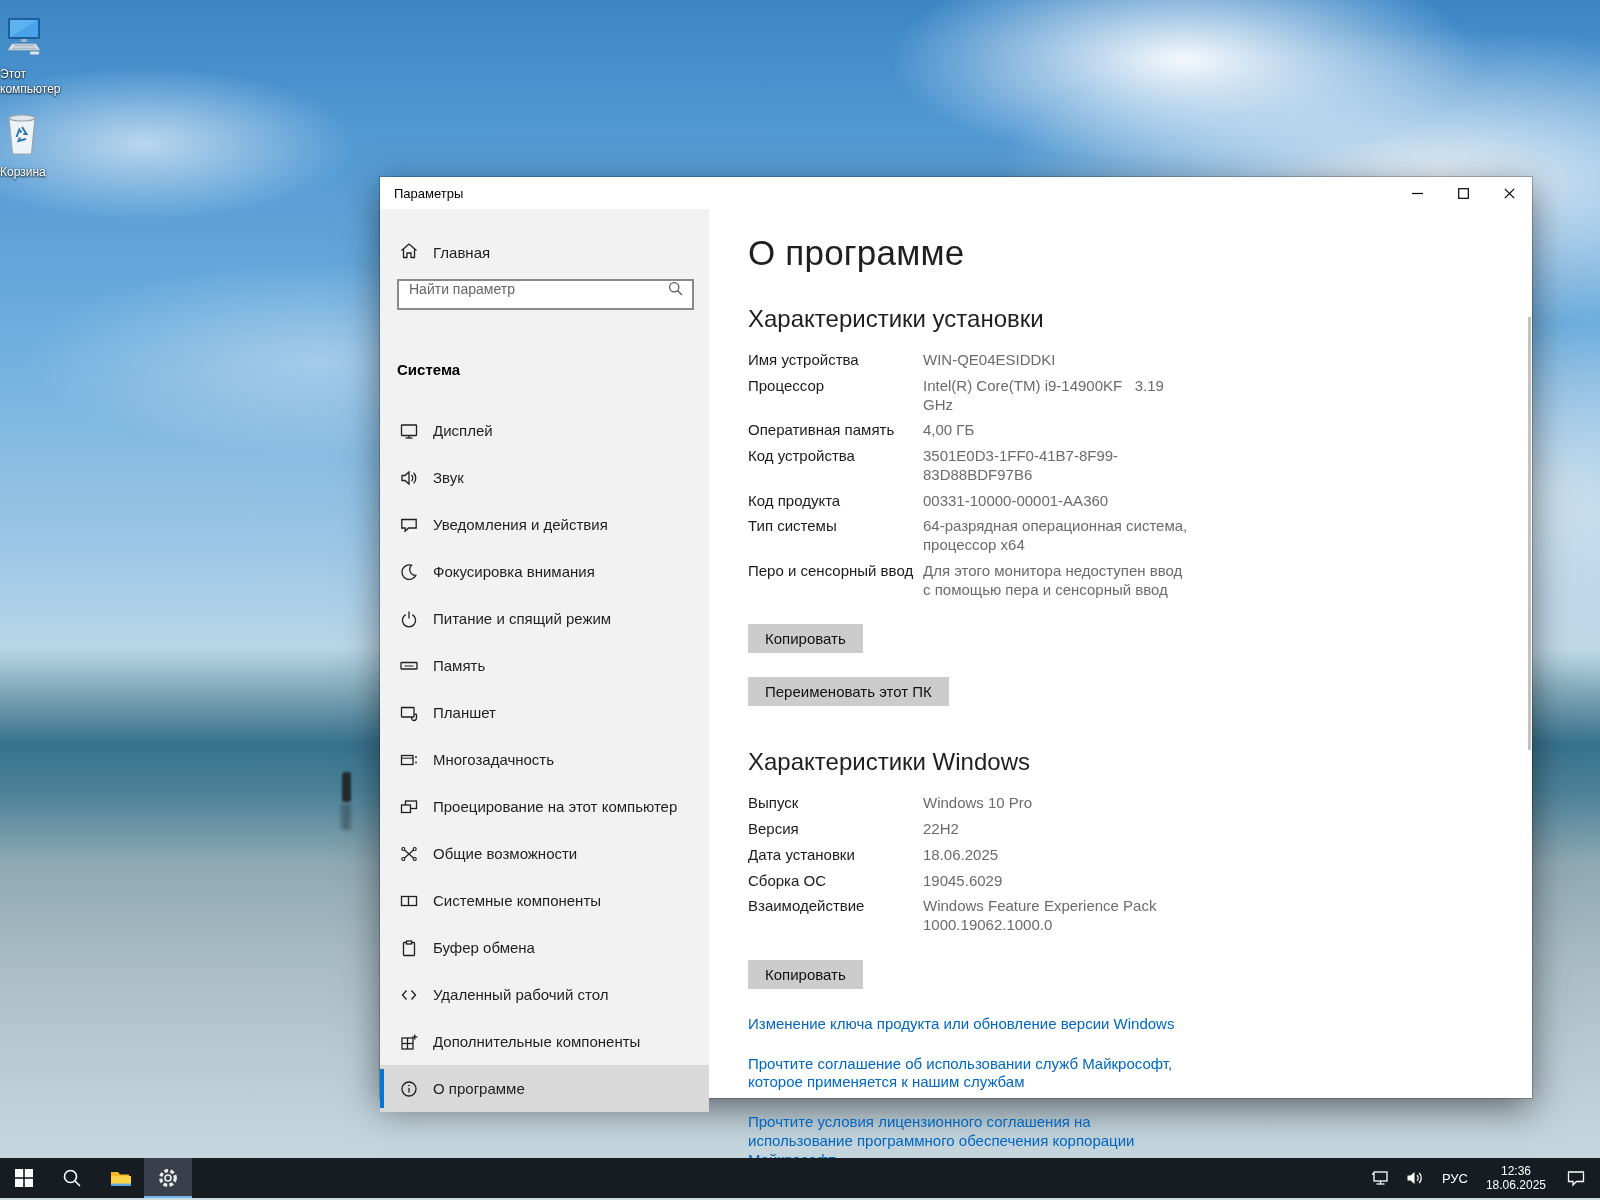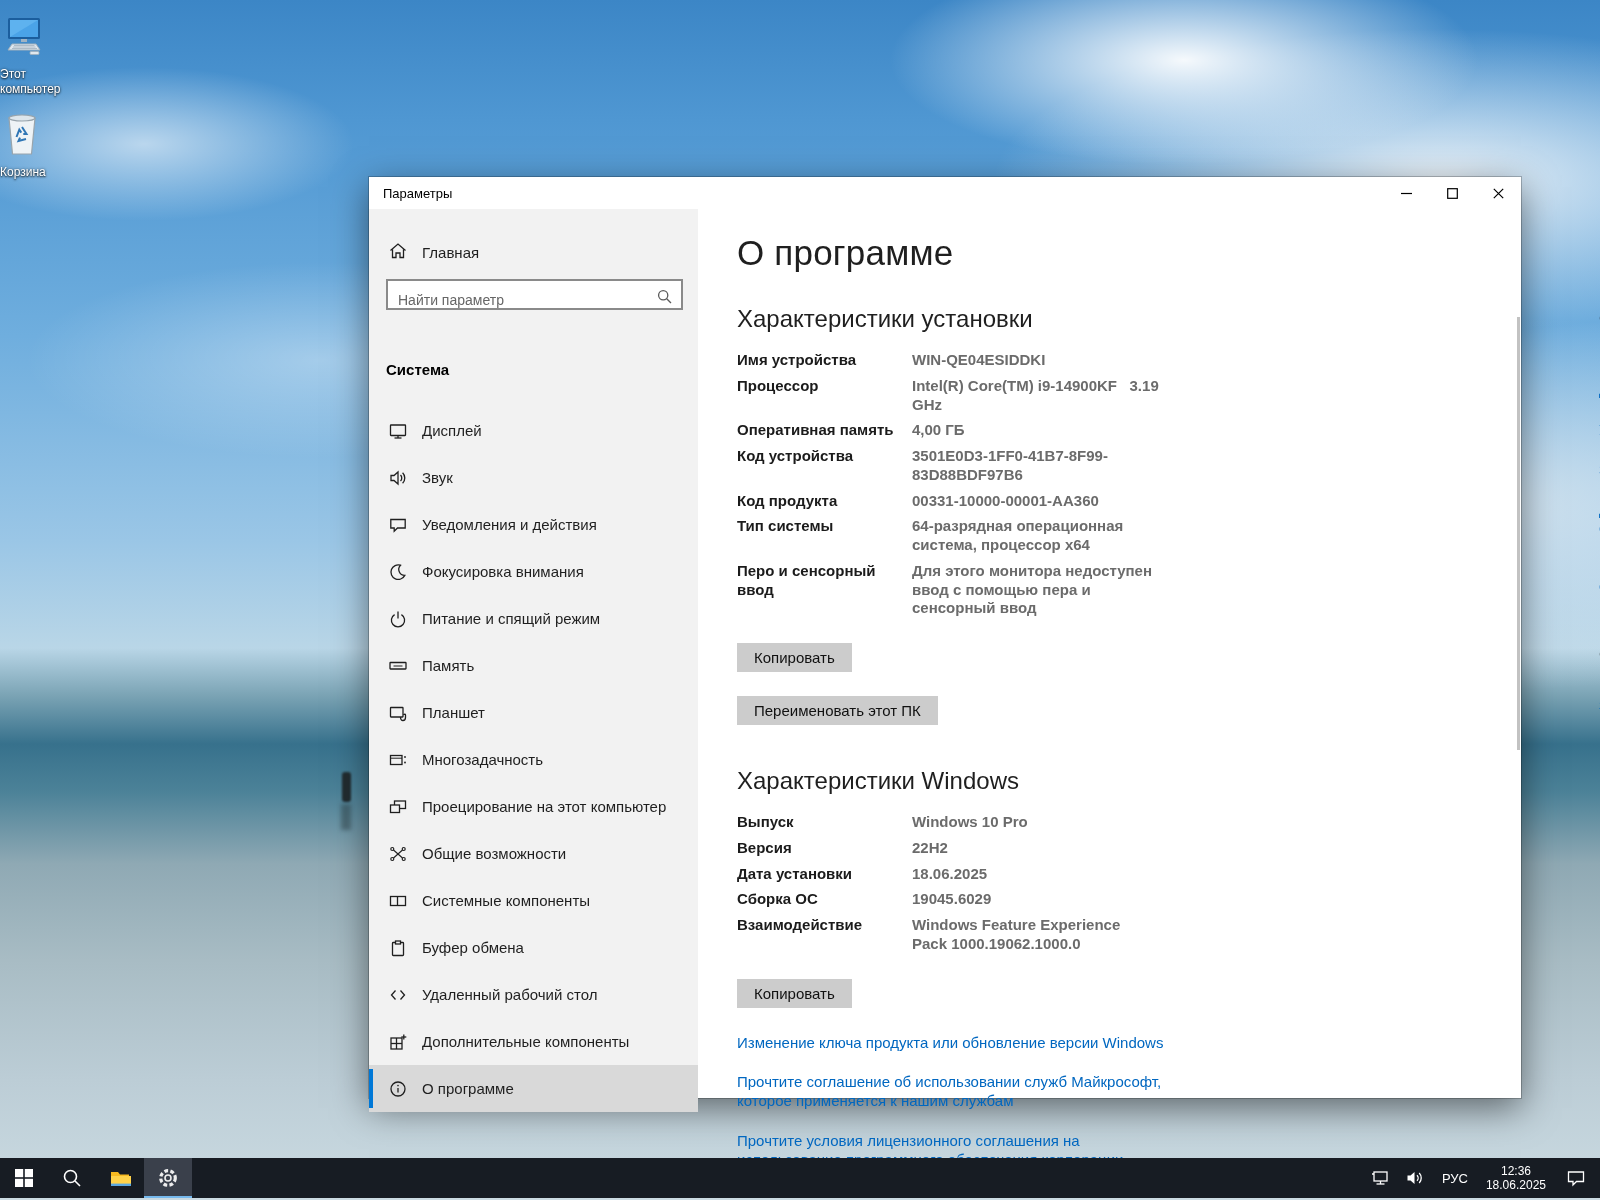"Параметры" .win { left: 369px -> 380px }
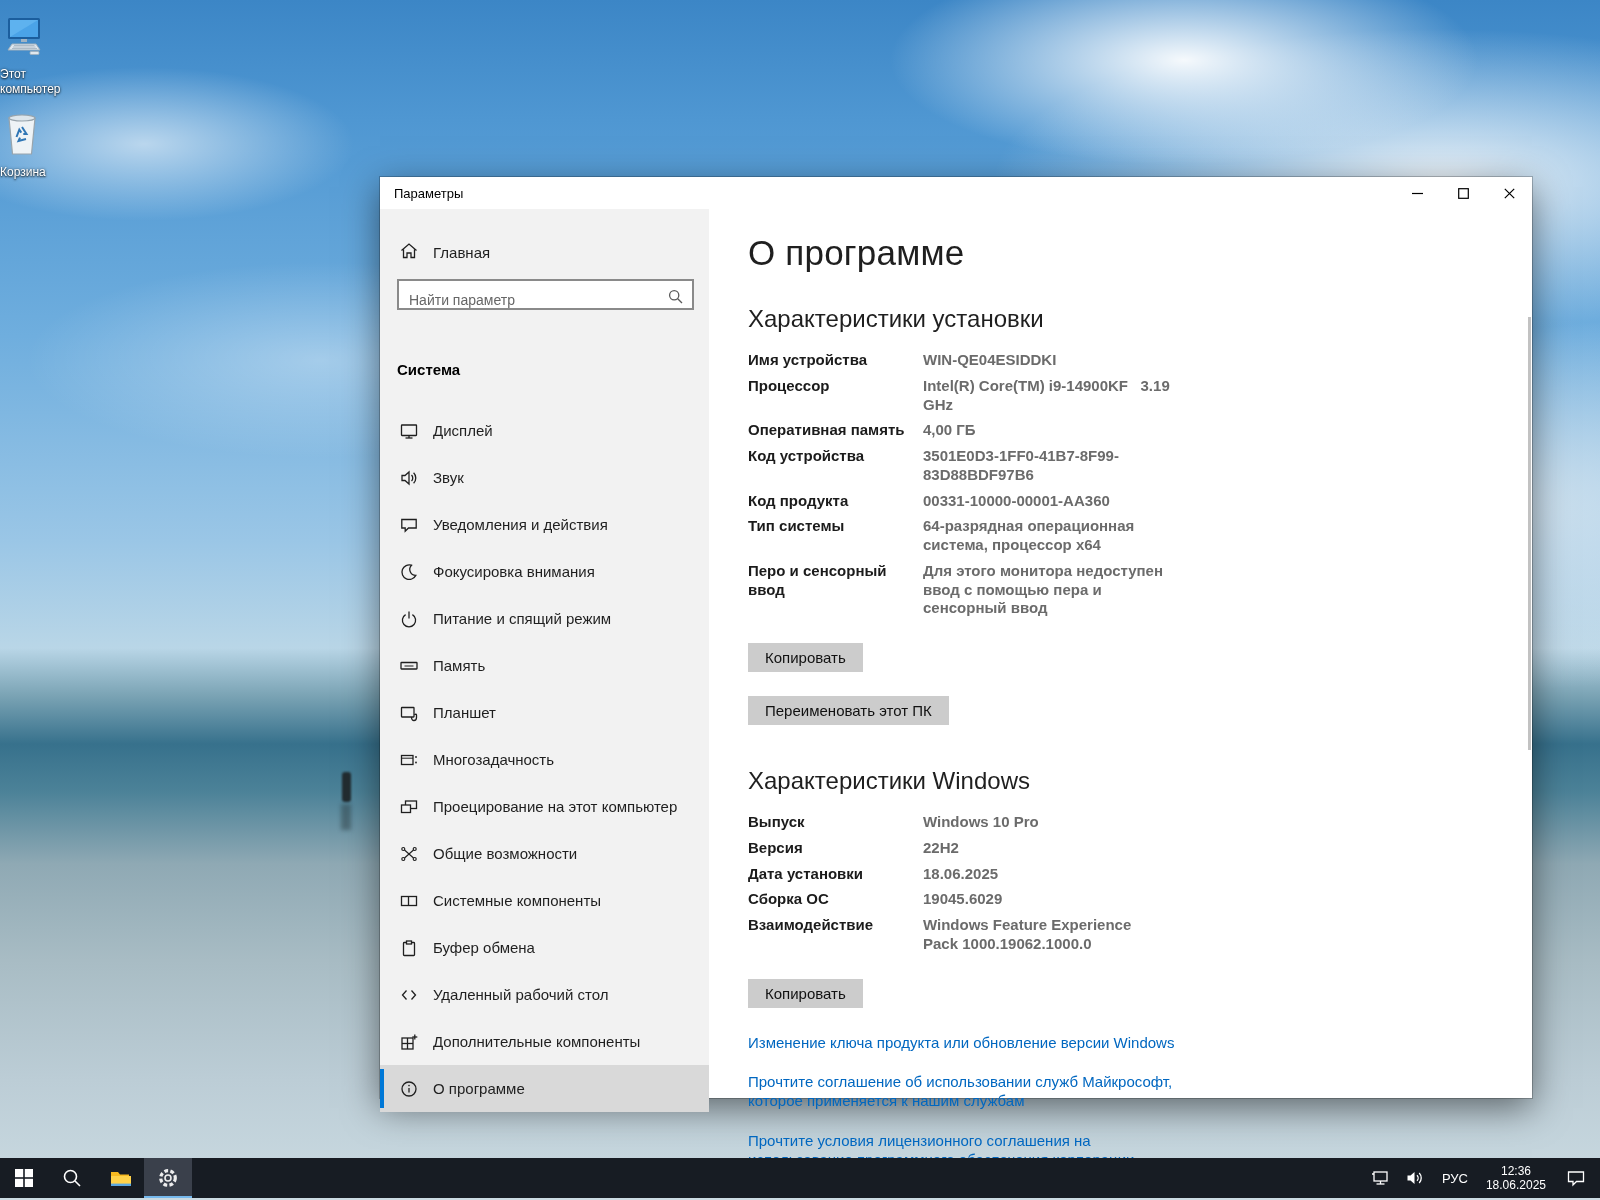"Найти параметр" .search-box { align-items: flex-end -> flex-start }
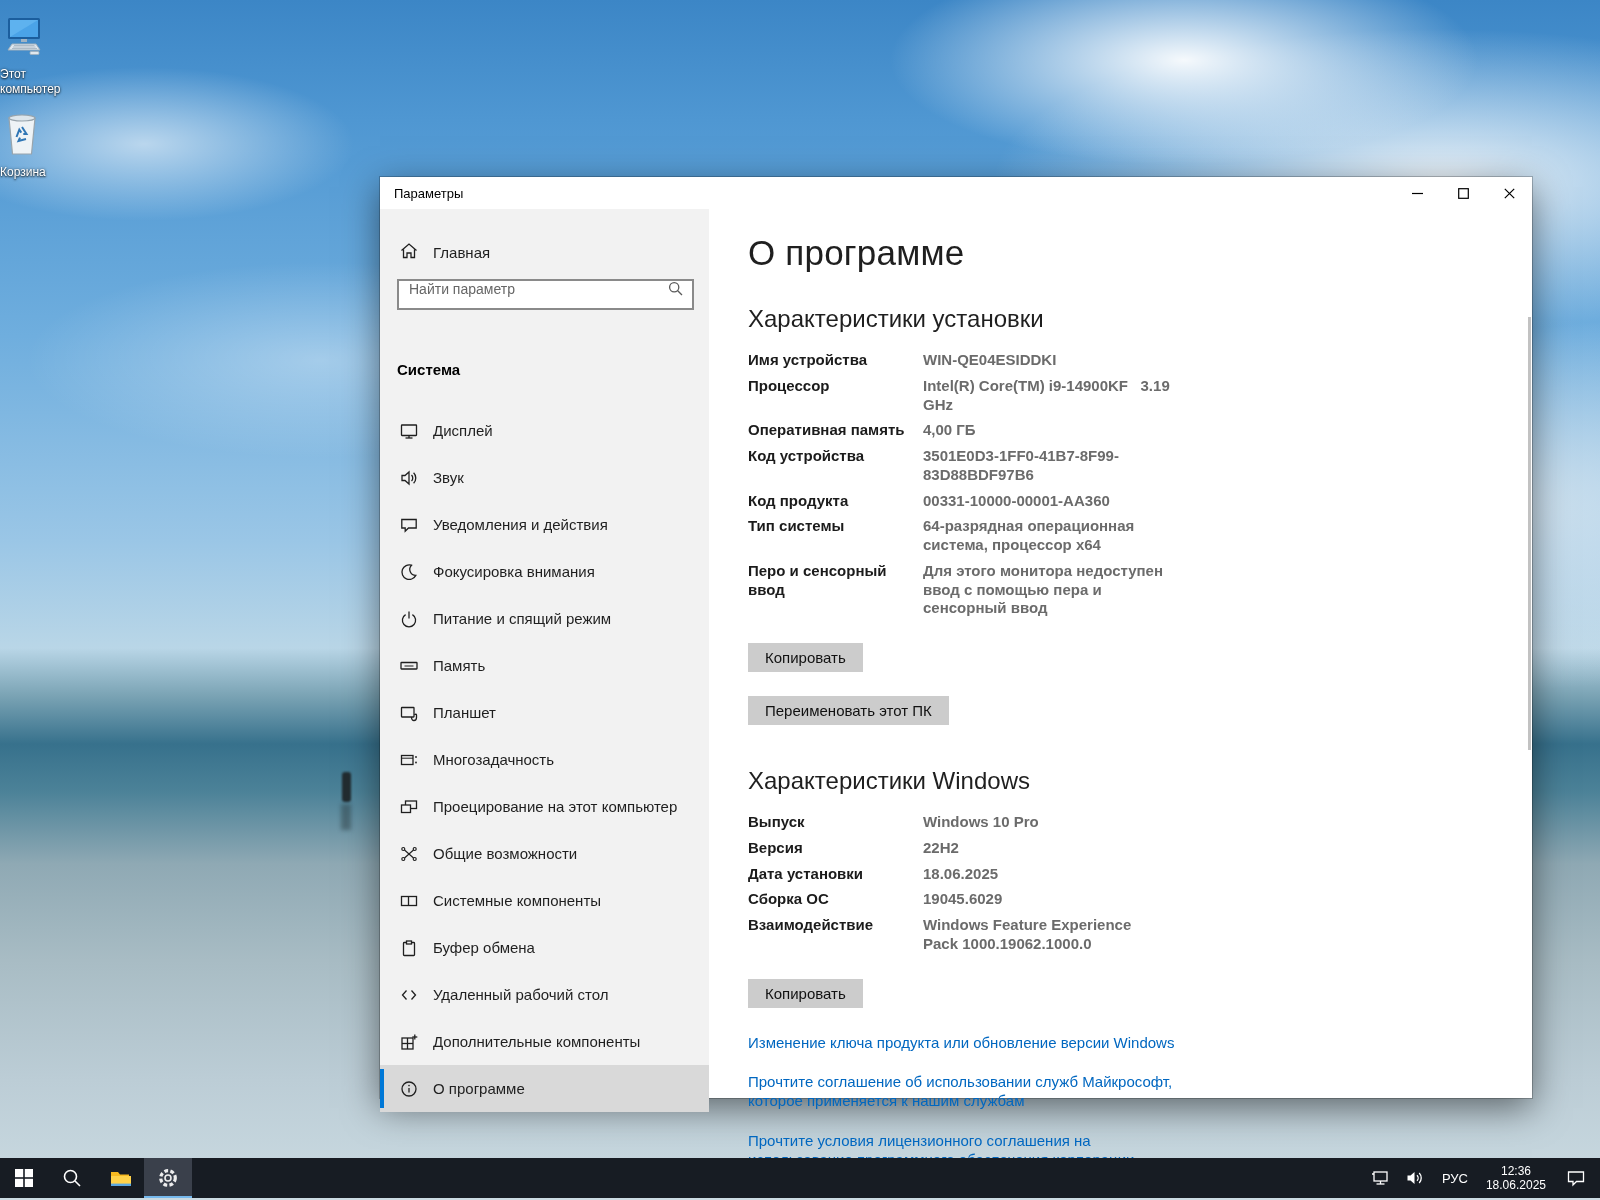"Имя устройства" .spec-row { font-weight: bold -> none }
